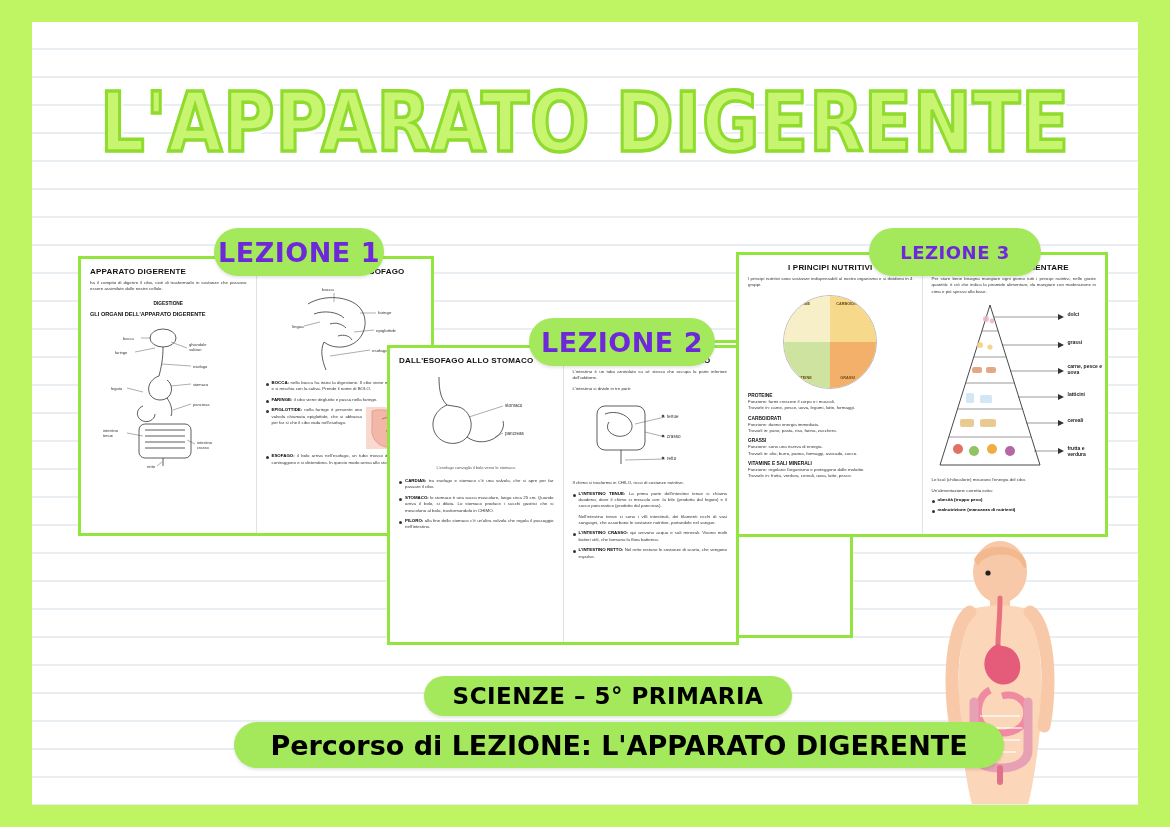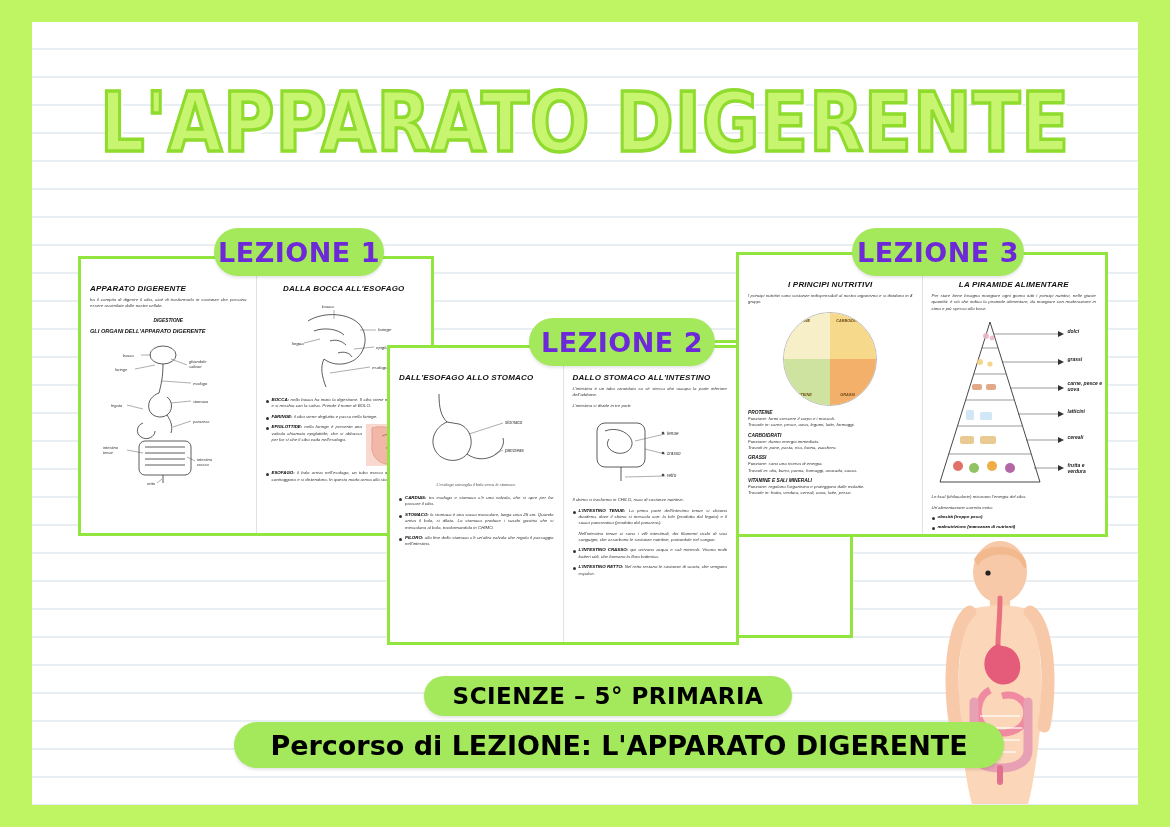"LEZIONE 3" #pill-l3 { font-size: 27px -> 18px; left: 816px -> 833px }
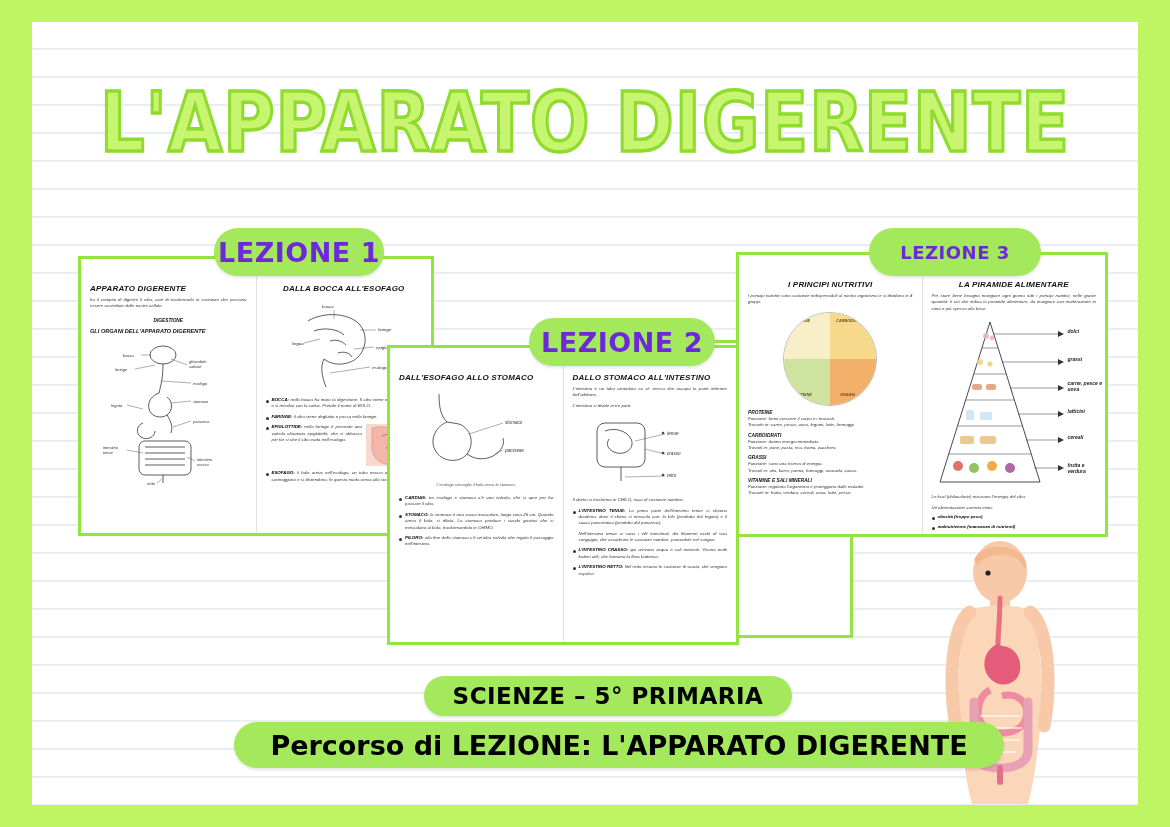"APPARATO DIGERENTE" .col { font-style: italic -> none; padding: 25px 9px -> 8px 9px }
